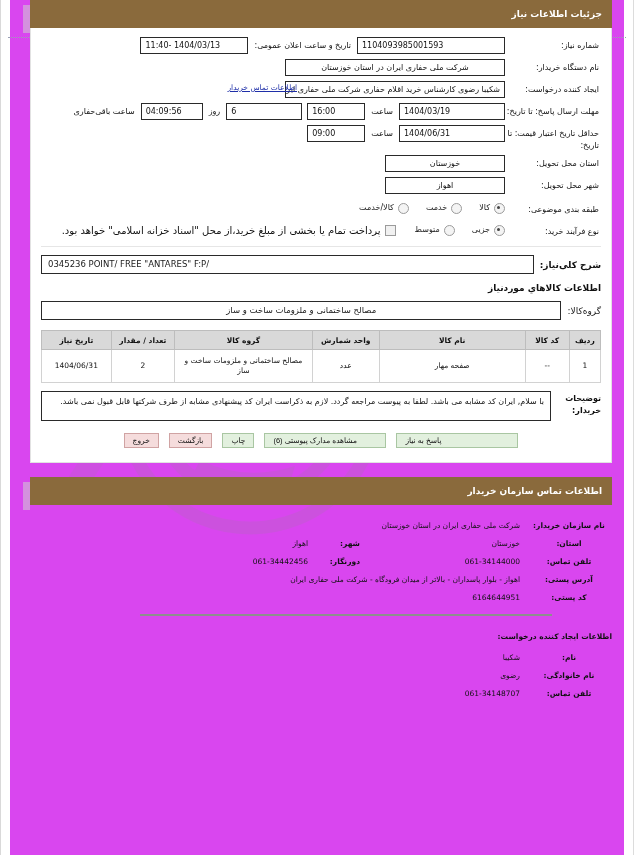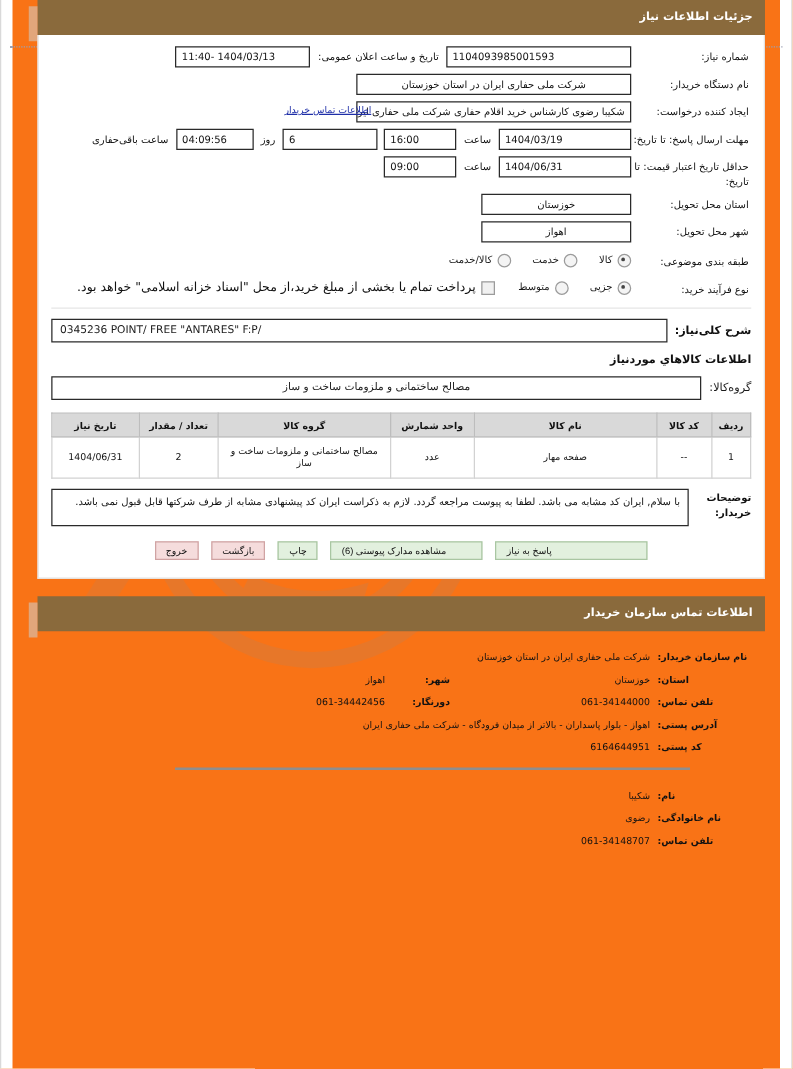"جزئیات اطلاعات نیاز" .page { background: #f97316 -> #d946ef }
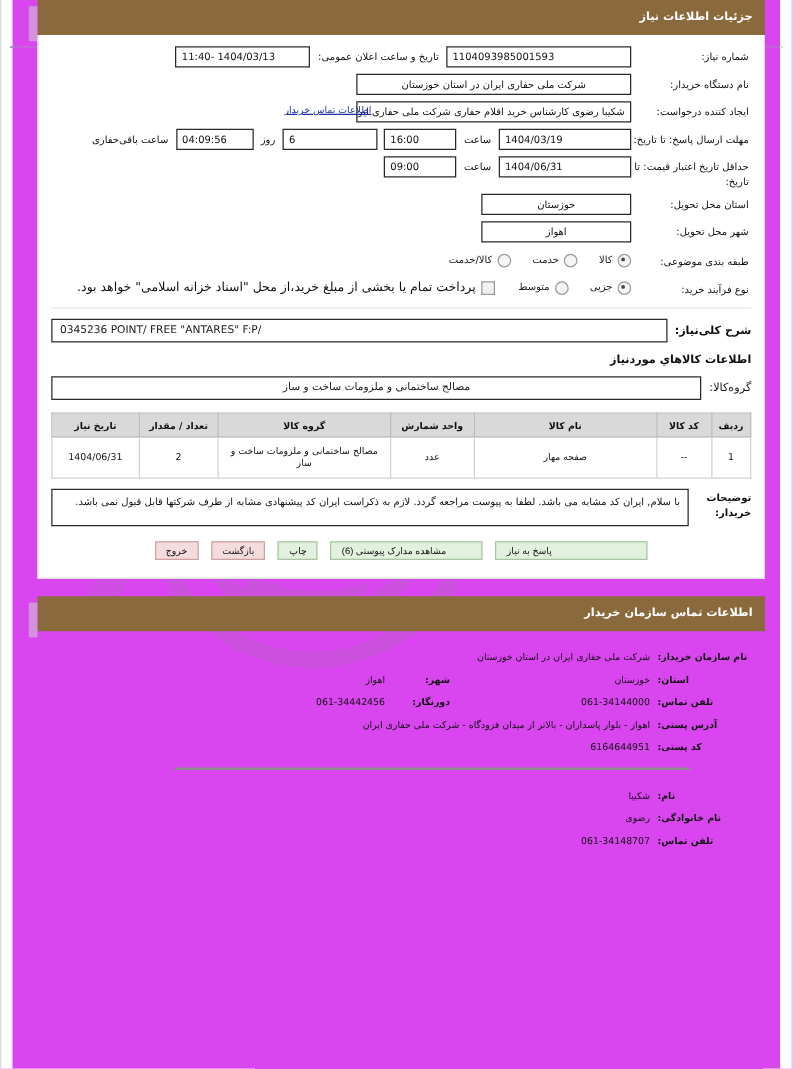"نام سازمان خریدار:" .c-lbl { text-align: left -> center }
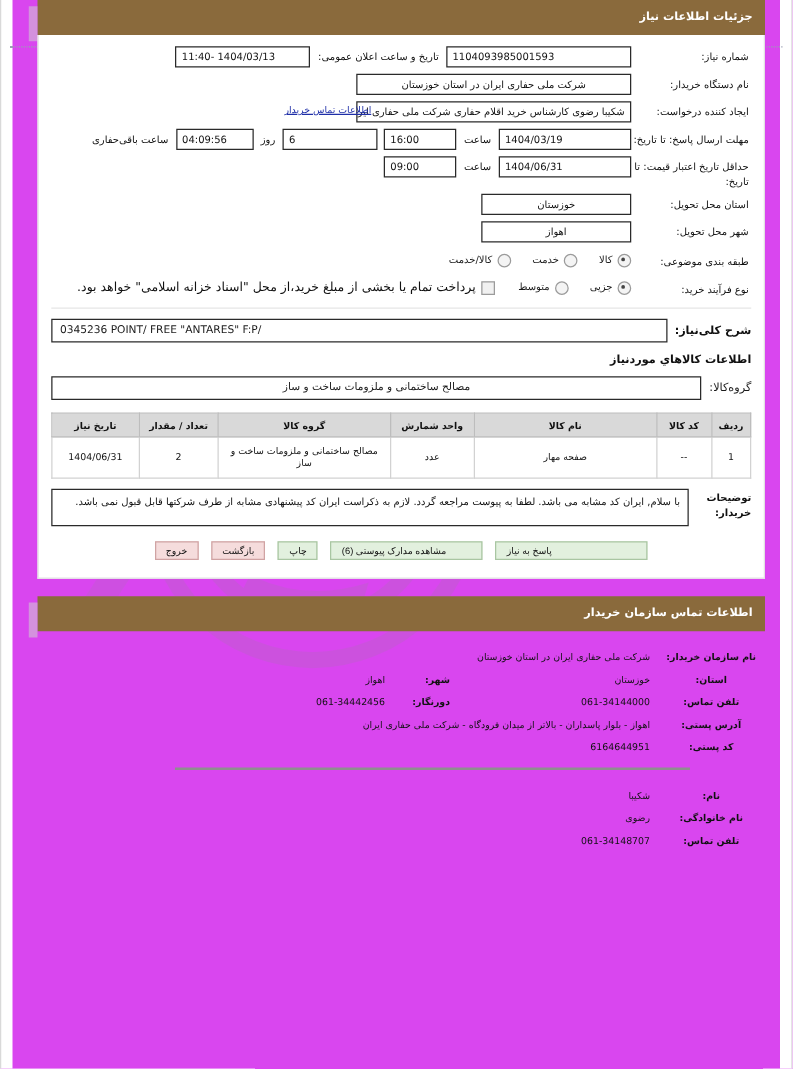"اطلاعات ایجاد کننده درخواست:" div.sub-head { html: none -> <div> <span>اطلاعات ایجاد کننده درخواست:</span> </div> }
